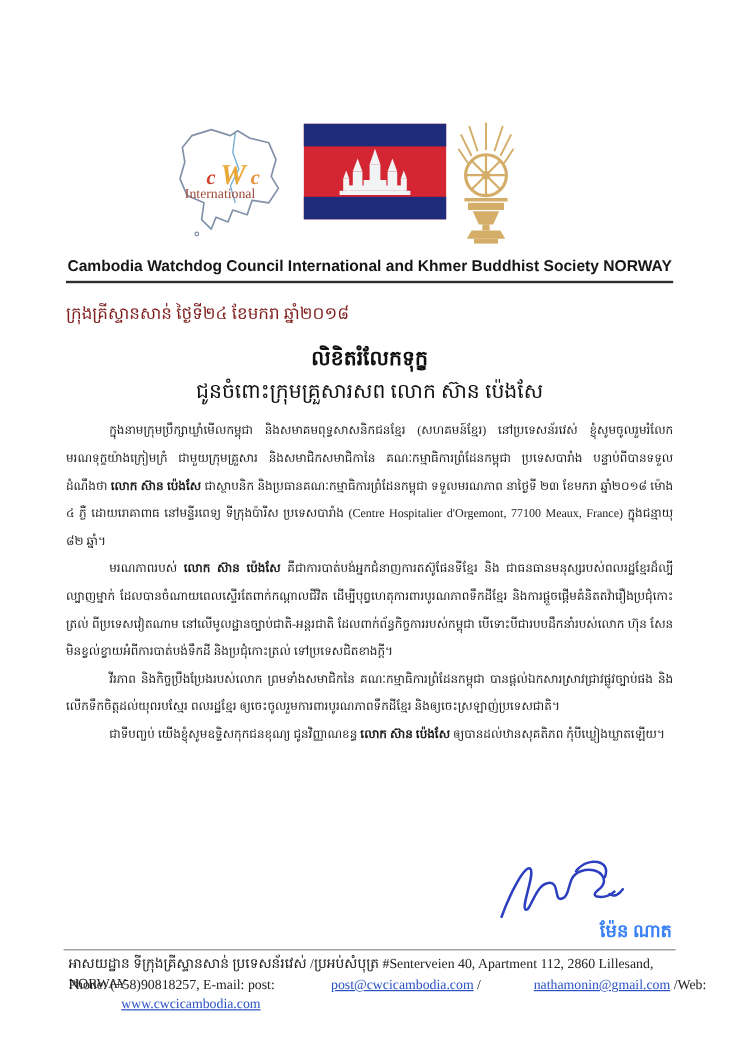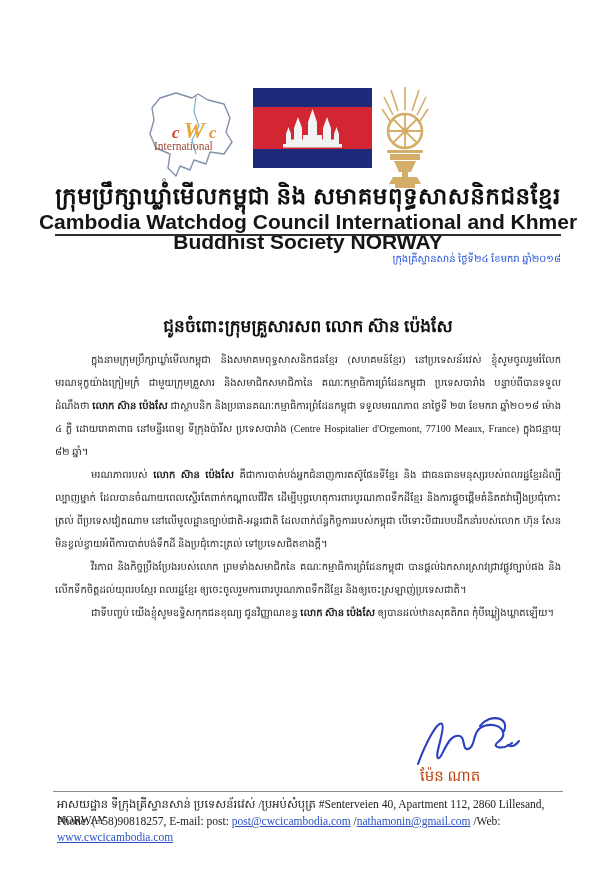"c W c" .logos { top: 84px -> 99px }
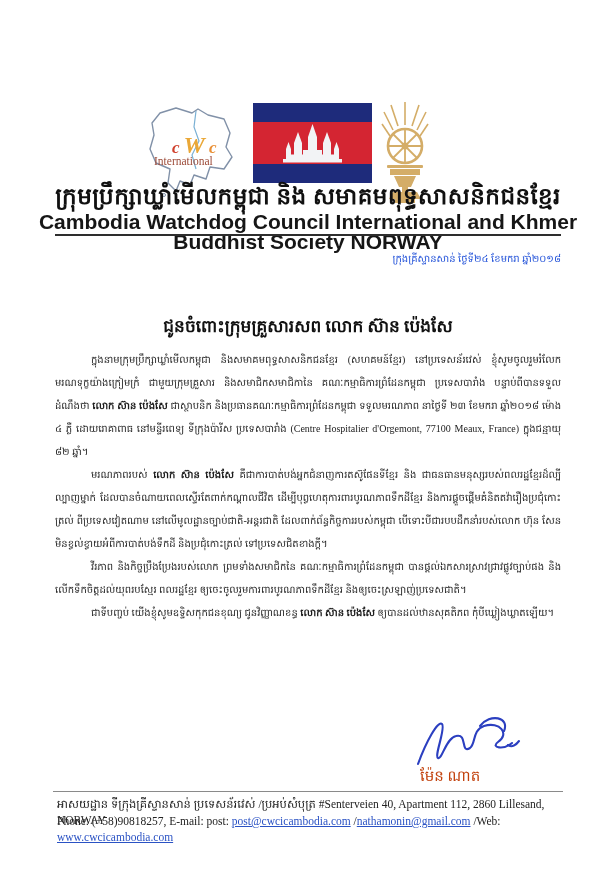"ក្រុមប្រឹក្សាឃ្លាំមើលកម្ពុជា និង" div.org-title-kh { html: <div>ក្រុមប្រឹក្សាឃ្លាំមើលកម្ពុជា និង សមាគមពុទ្ធសាសនិកជនខ្មែរ</div> -> none }
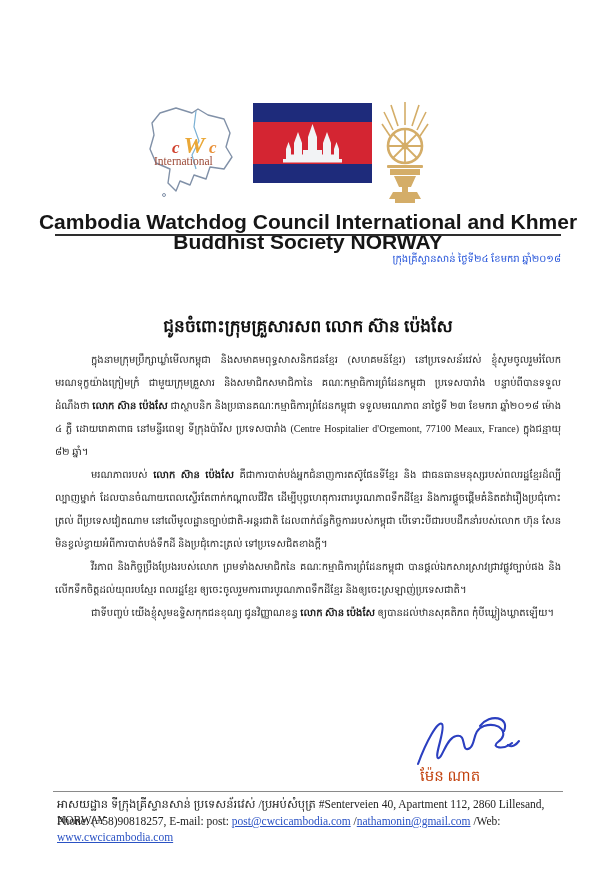"Cambodia Watchdog Council International" .org-title-en { font-size: 21px -> 13px }
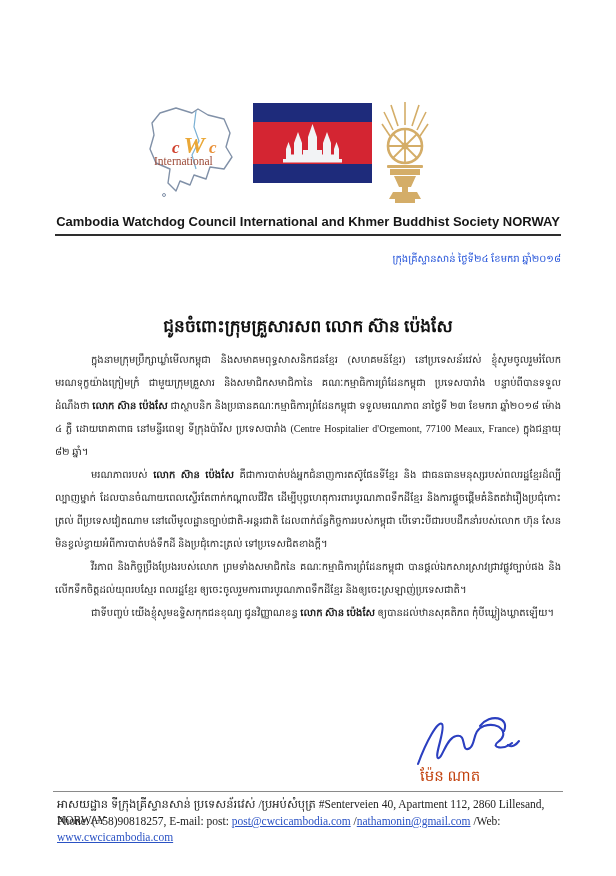"ក្រុងគ្រីស្ទានសាន់ ថ្ងៃទី២៤ ខែមករា" .dateline { color: #1d4ed8 -> #7f1d1d; font-size: 10px -> 14px; text-align: right -> left }
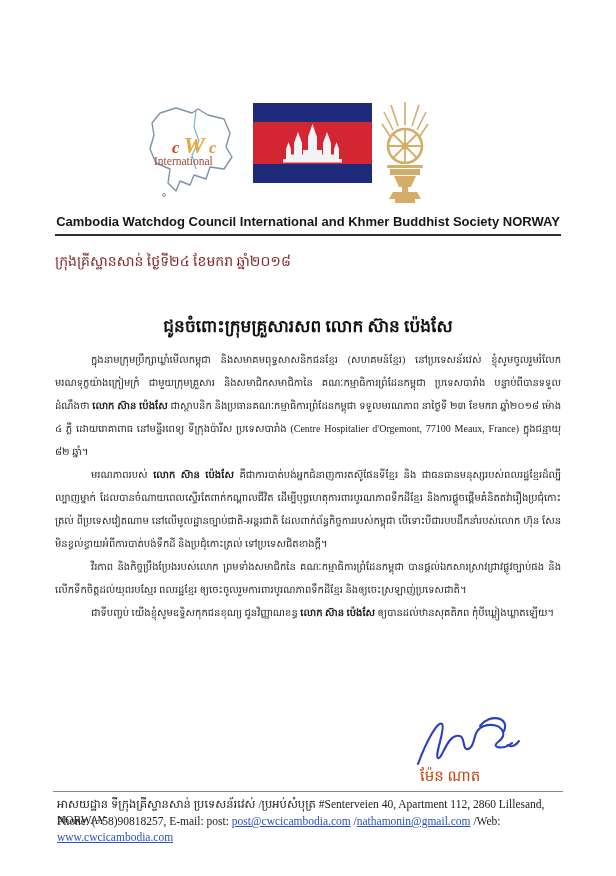"លិខិតរំលែកទុក្ខ" div.letter-title { html: none -> <div>លិខិតរំលែកទុក្ខ</div> }
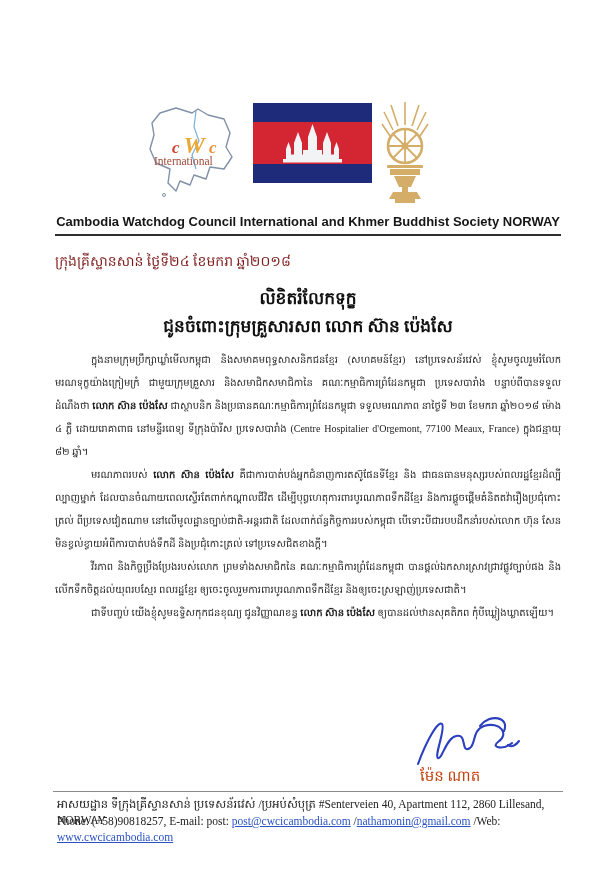"ជូនចំពោះក្រុមគ្រួសារសព លោក ស៊ាន ប៉េងសែ" .letter-subtitle { font-weight: bold -> normal }
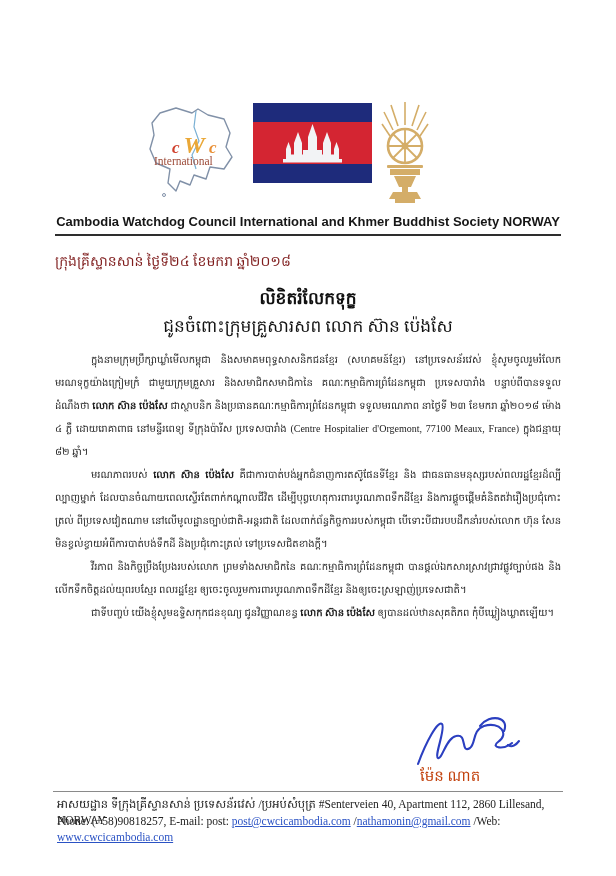"ម៉ែន ណាត" .sig-name { color: #c2410c -> #3b82f6; font-weight: normal -> bold; text-align: left -> right }
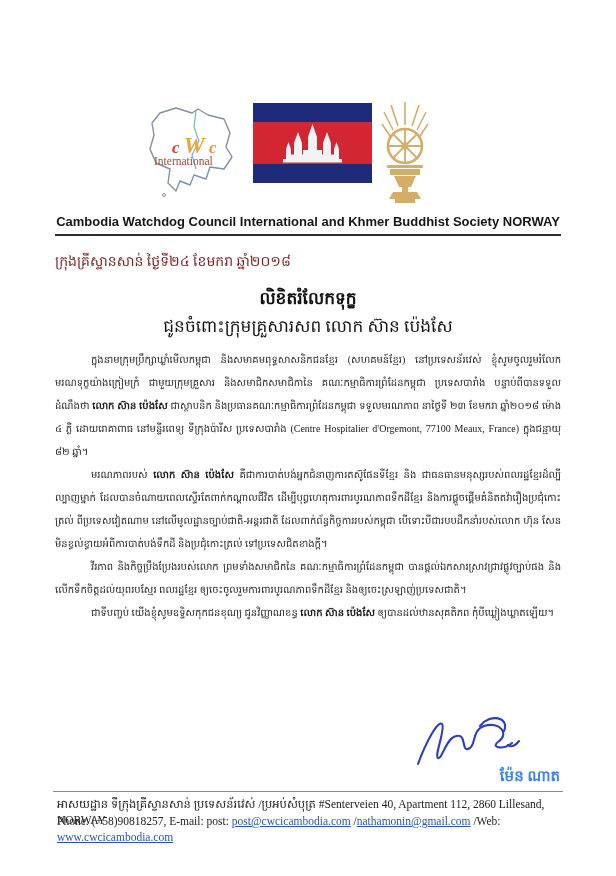"post@cwcicambodia.com" .flink { margin-left: none -> 44px }
